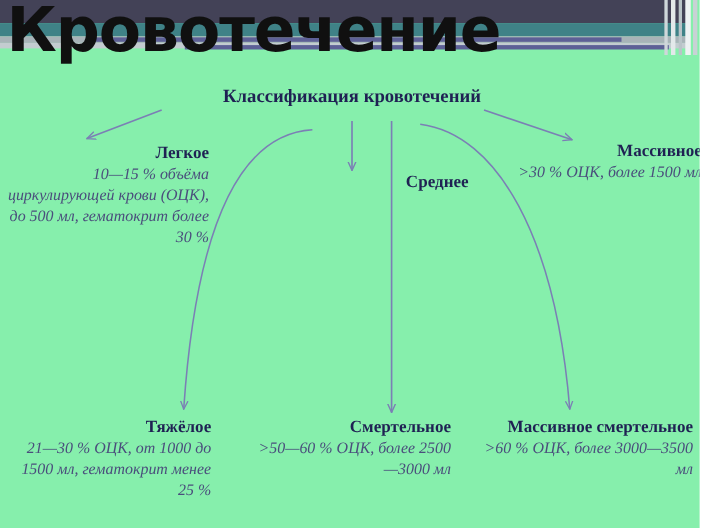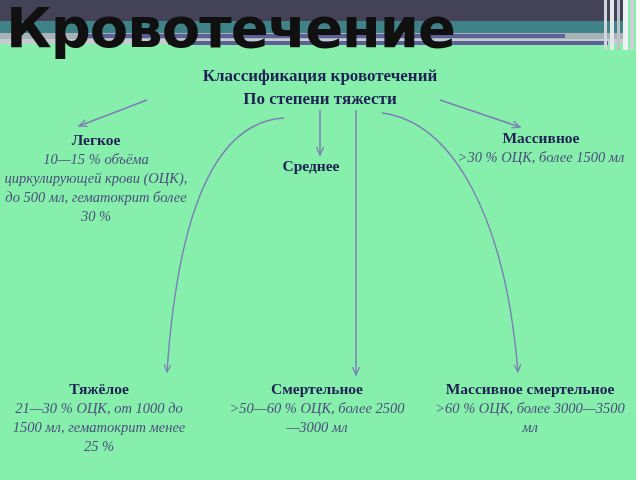"Классификация кровотечений" #classification-heading, #severity-heading { margin-top: none -> 12px }
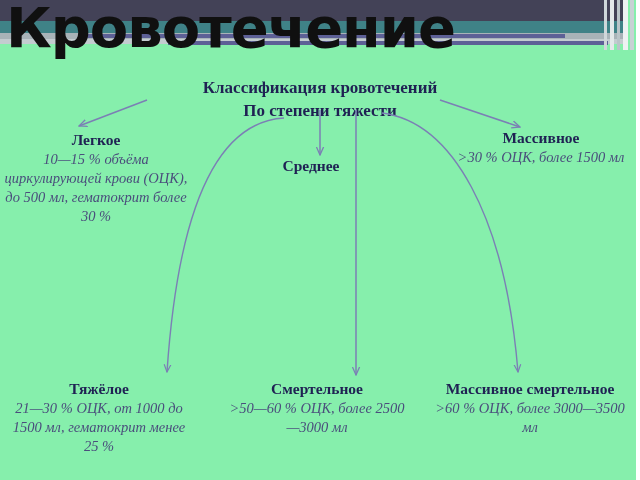"По степени тяжести" div { html: <div>По степени тяжести</div> -> none }
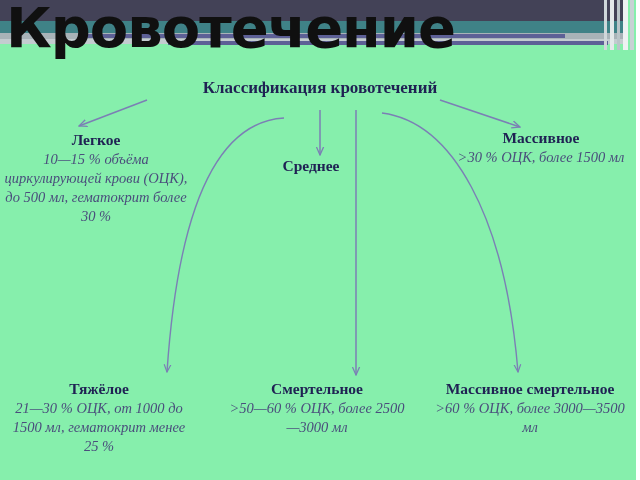"Легкое" .node { text-align: center -> right }
